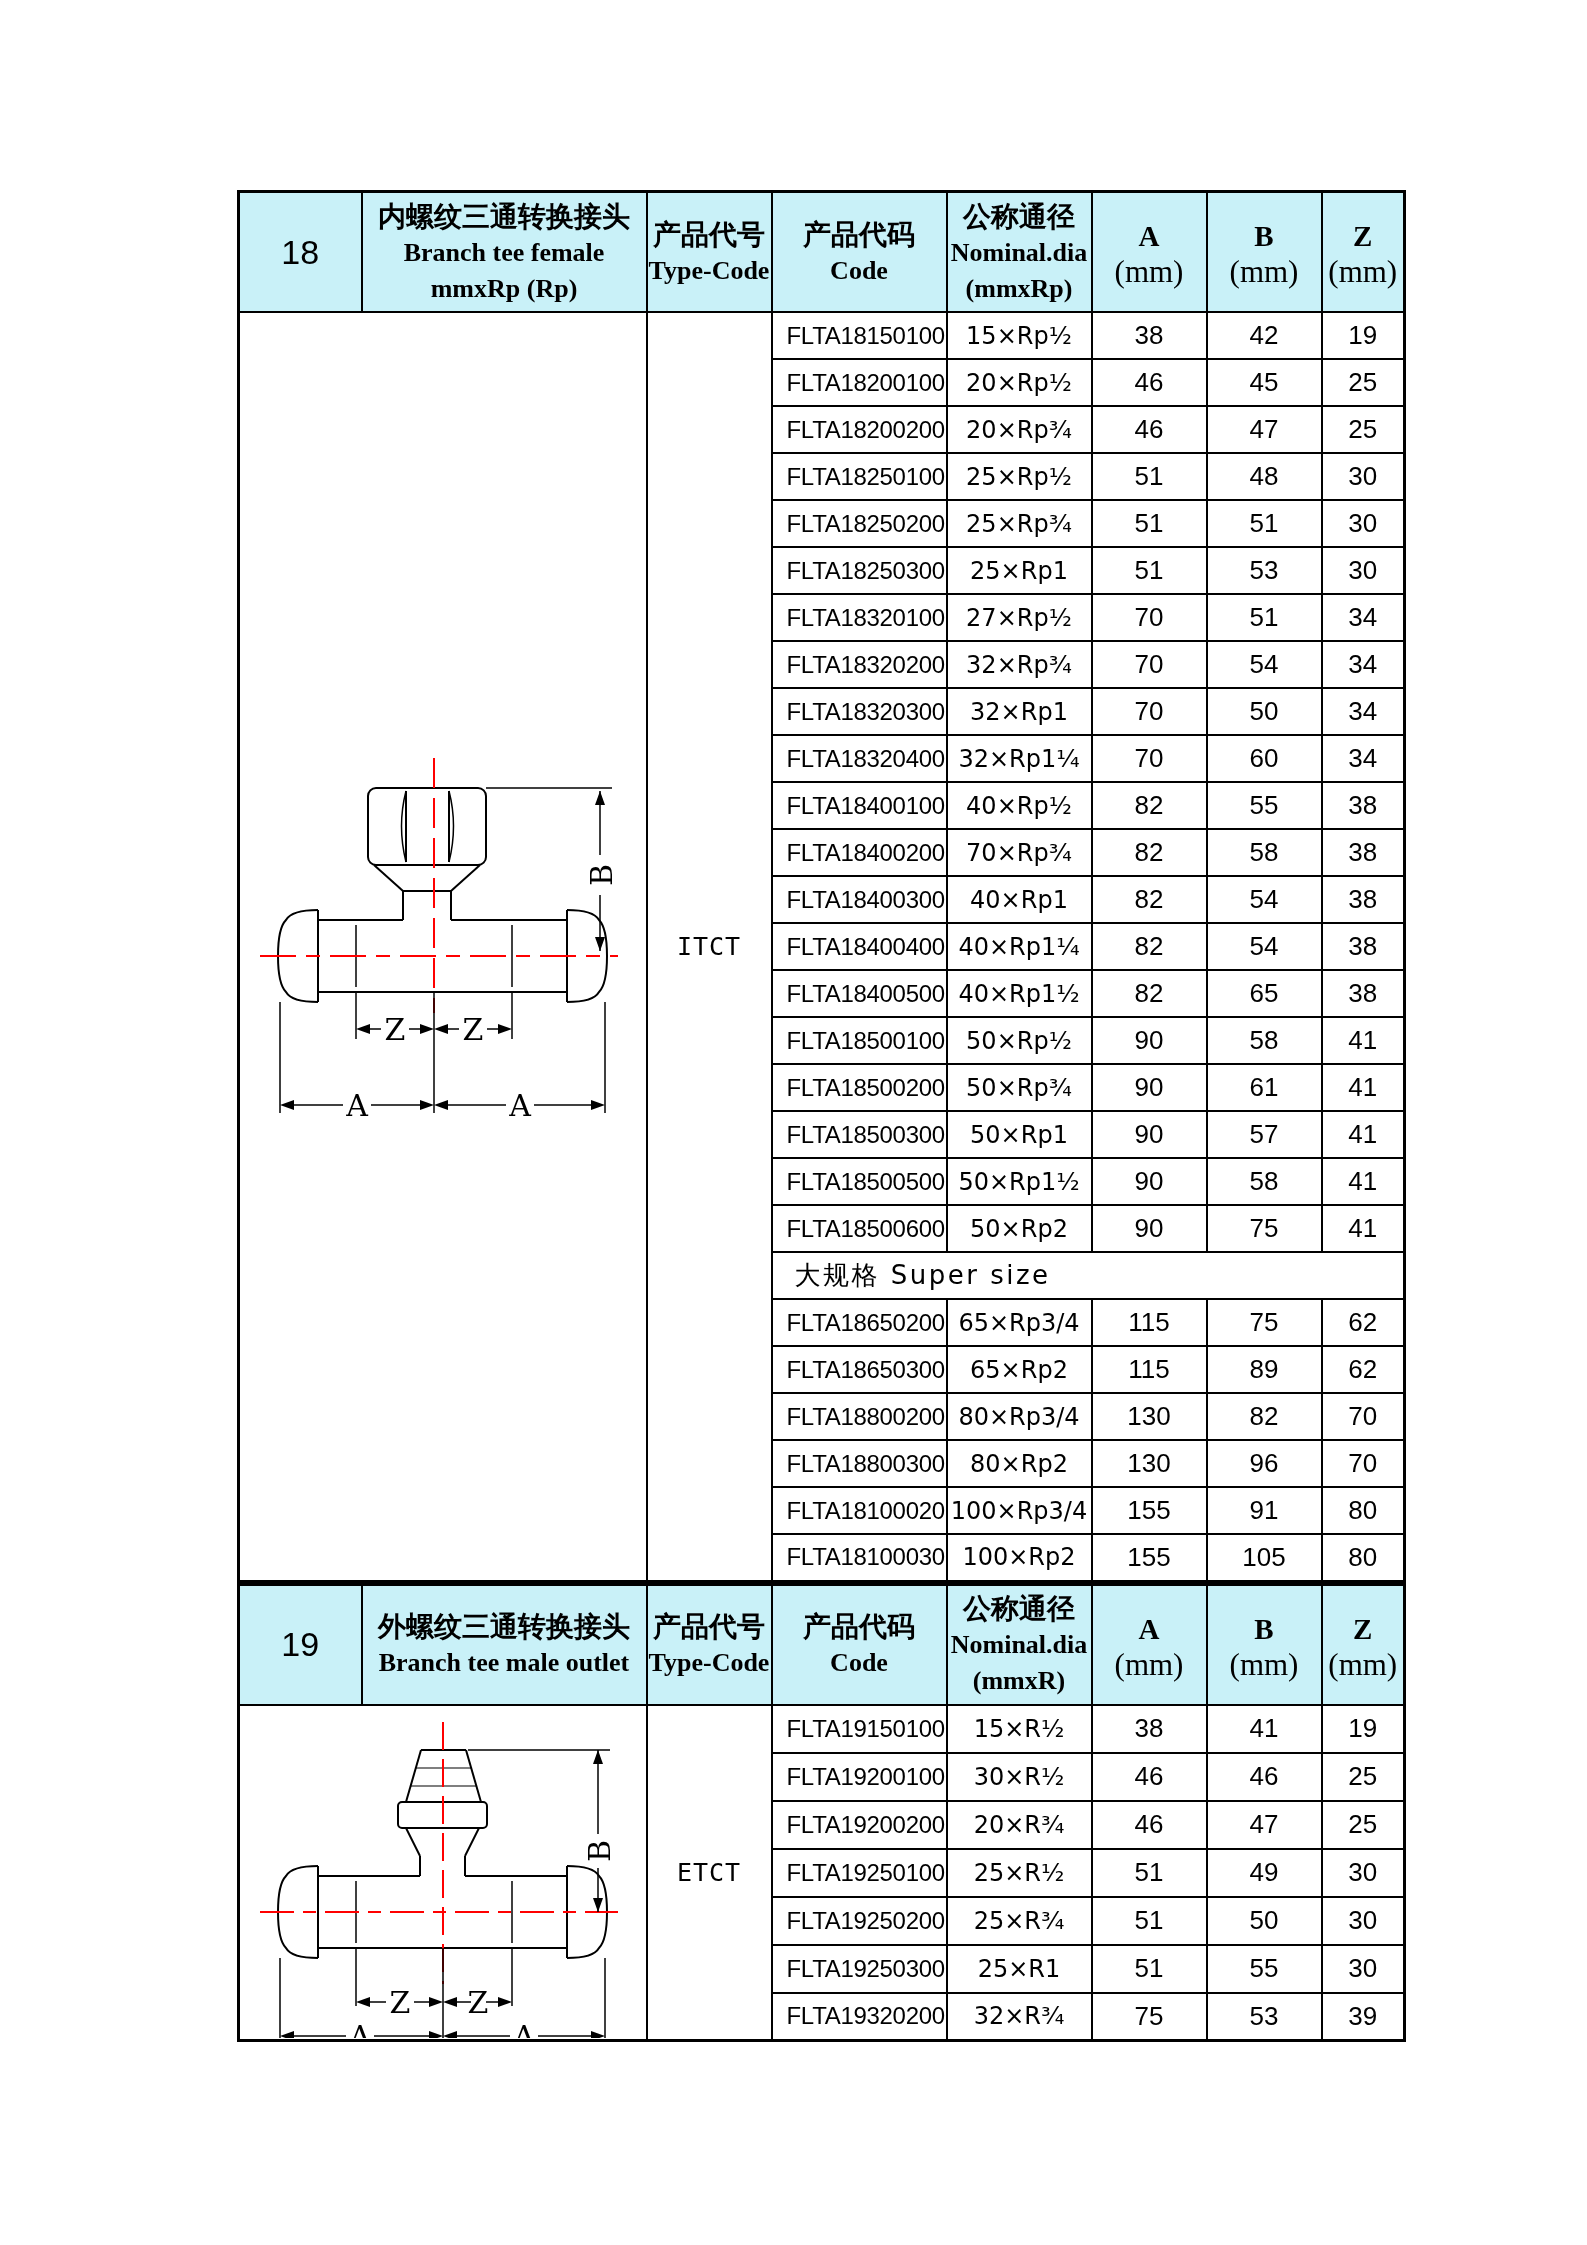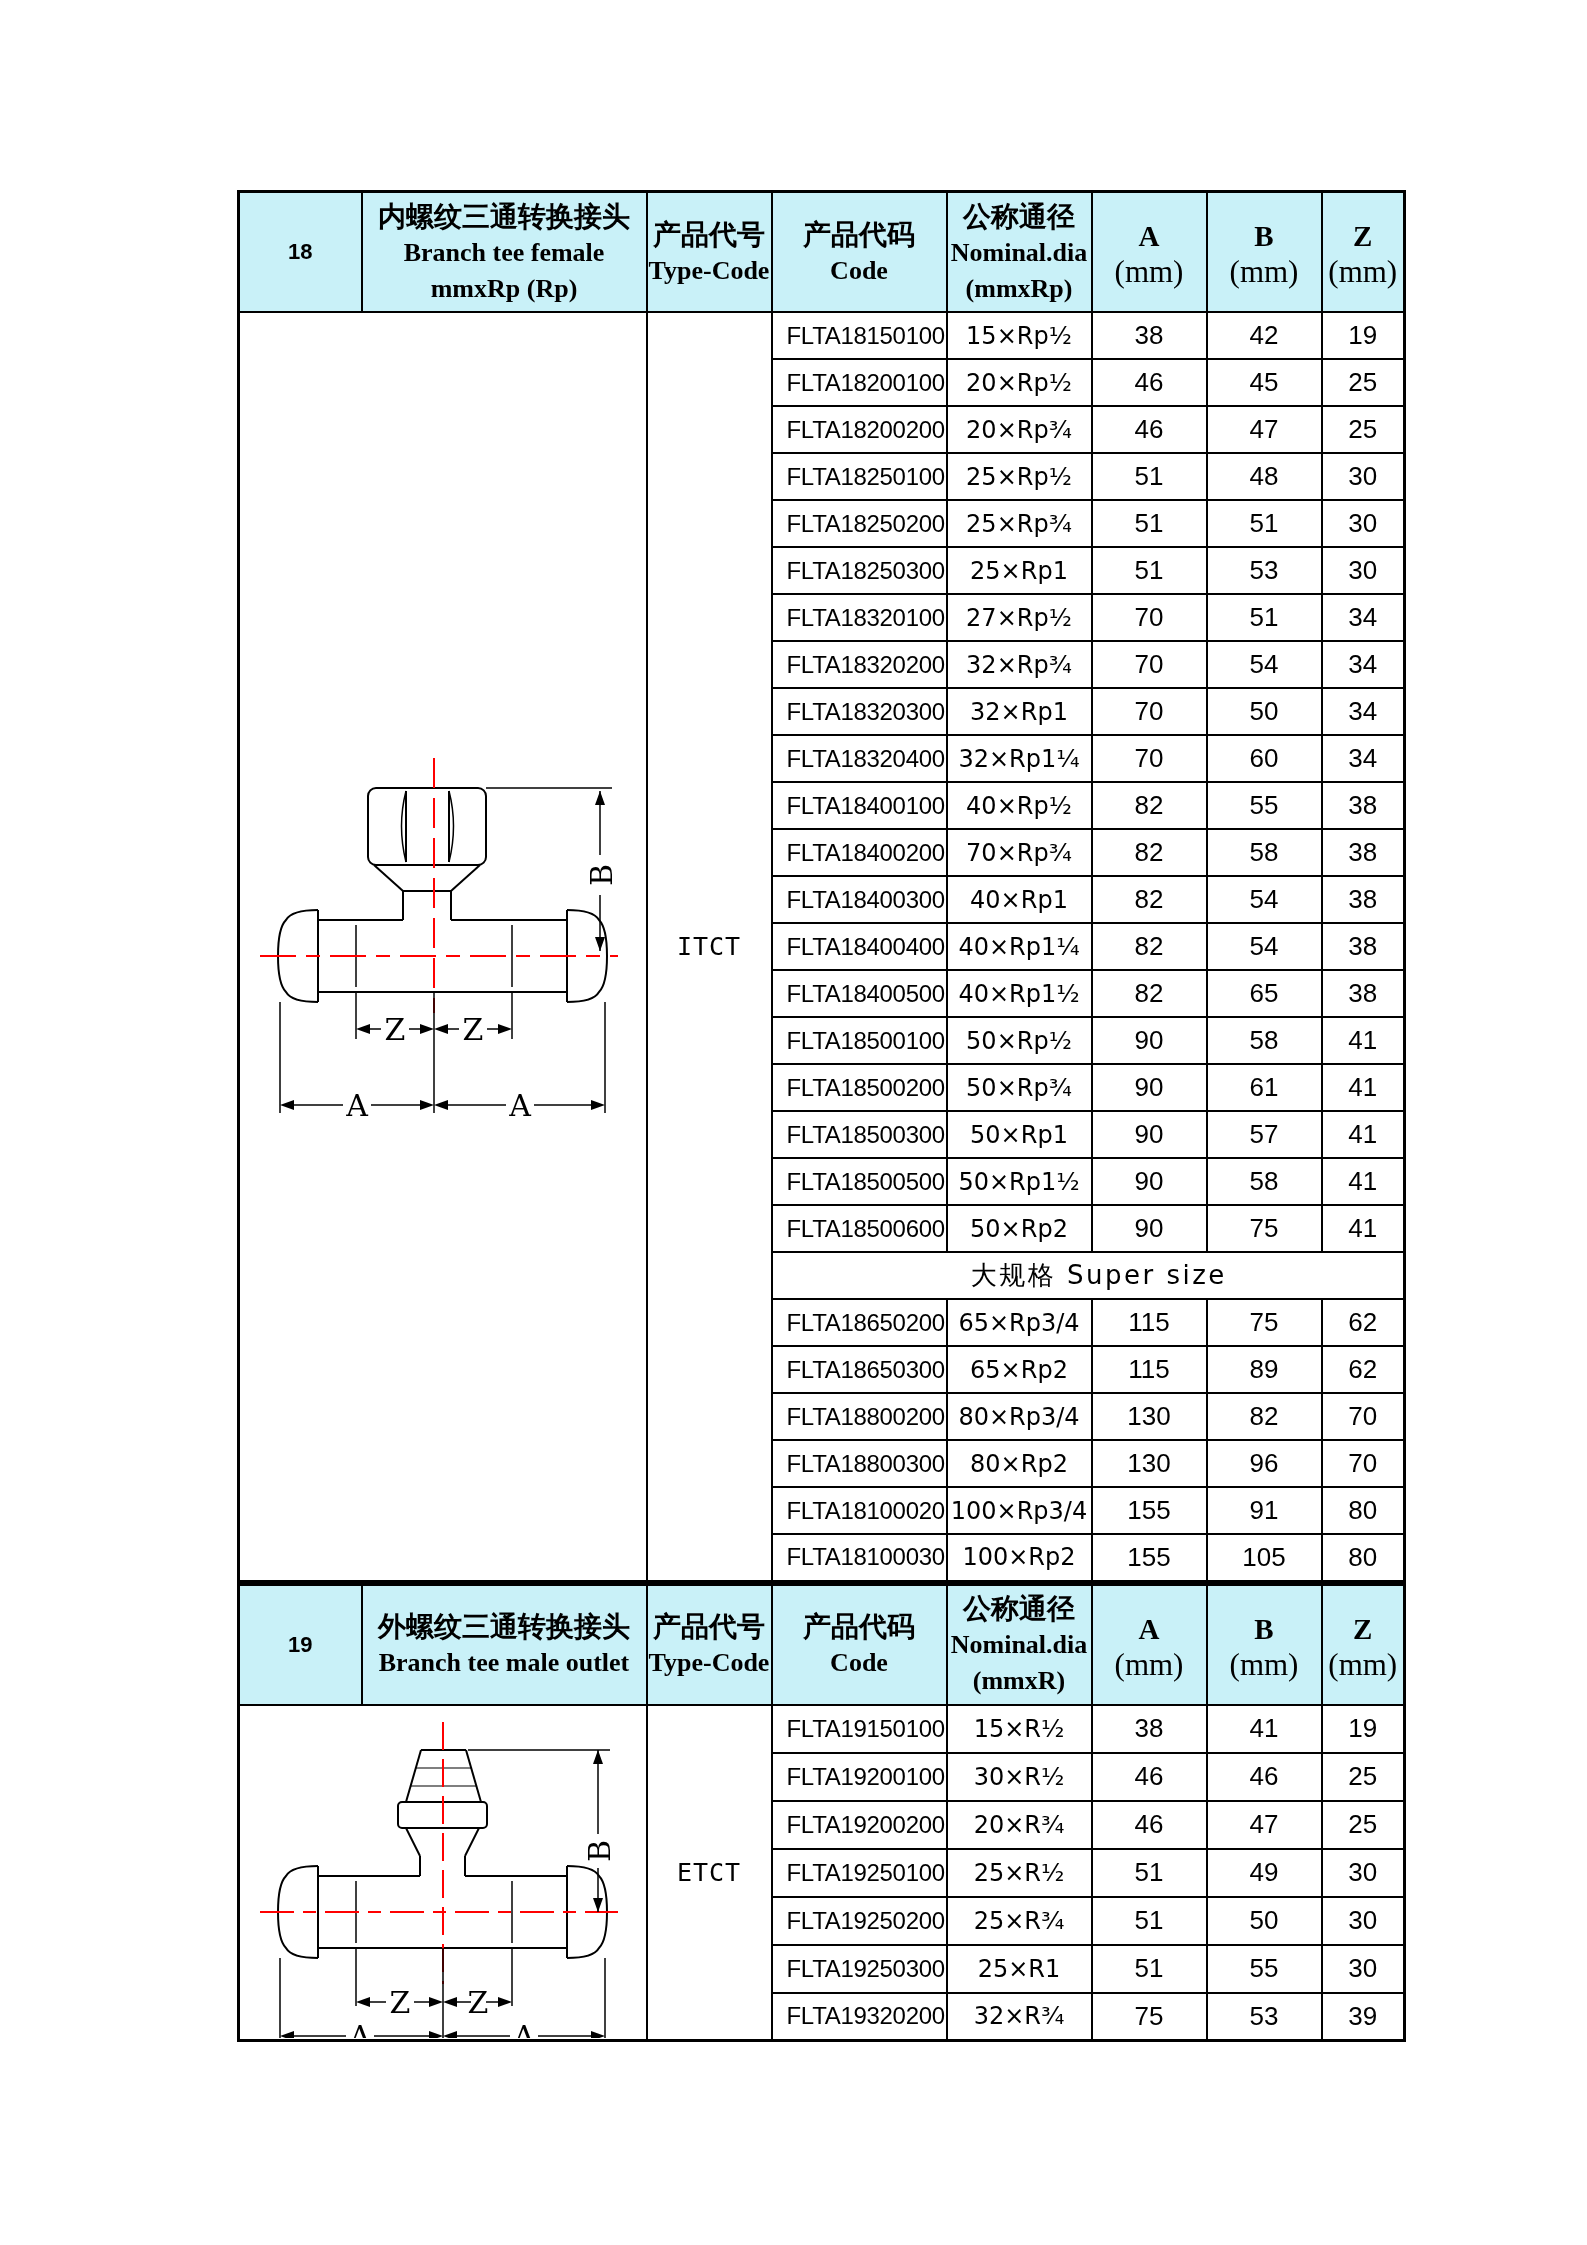"18" .idx { font-size: 22px -> 34px; font-weight: bold -> normal }
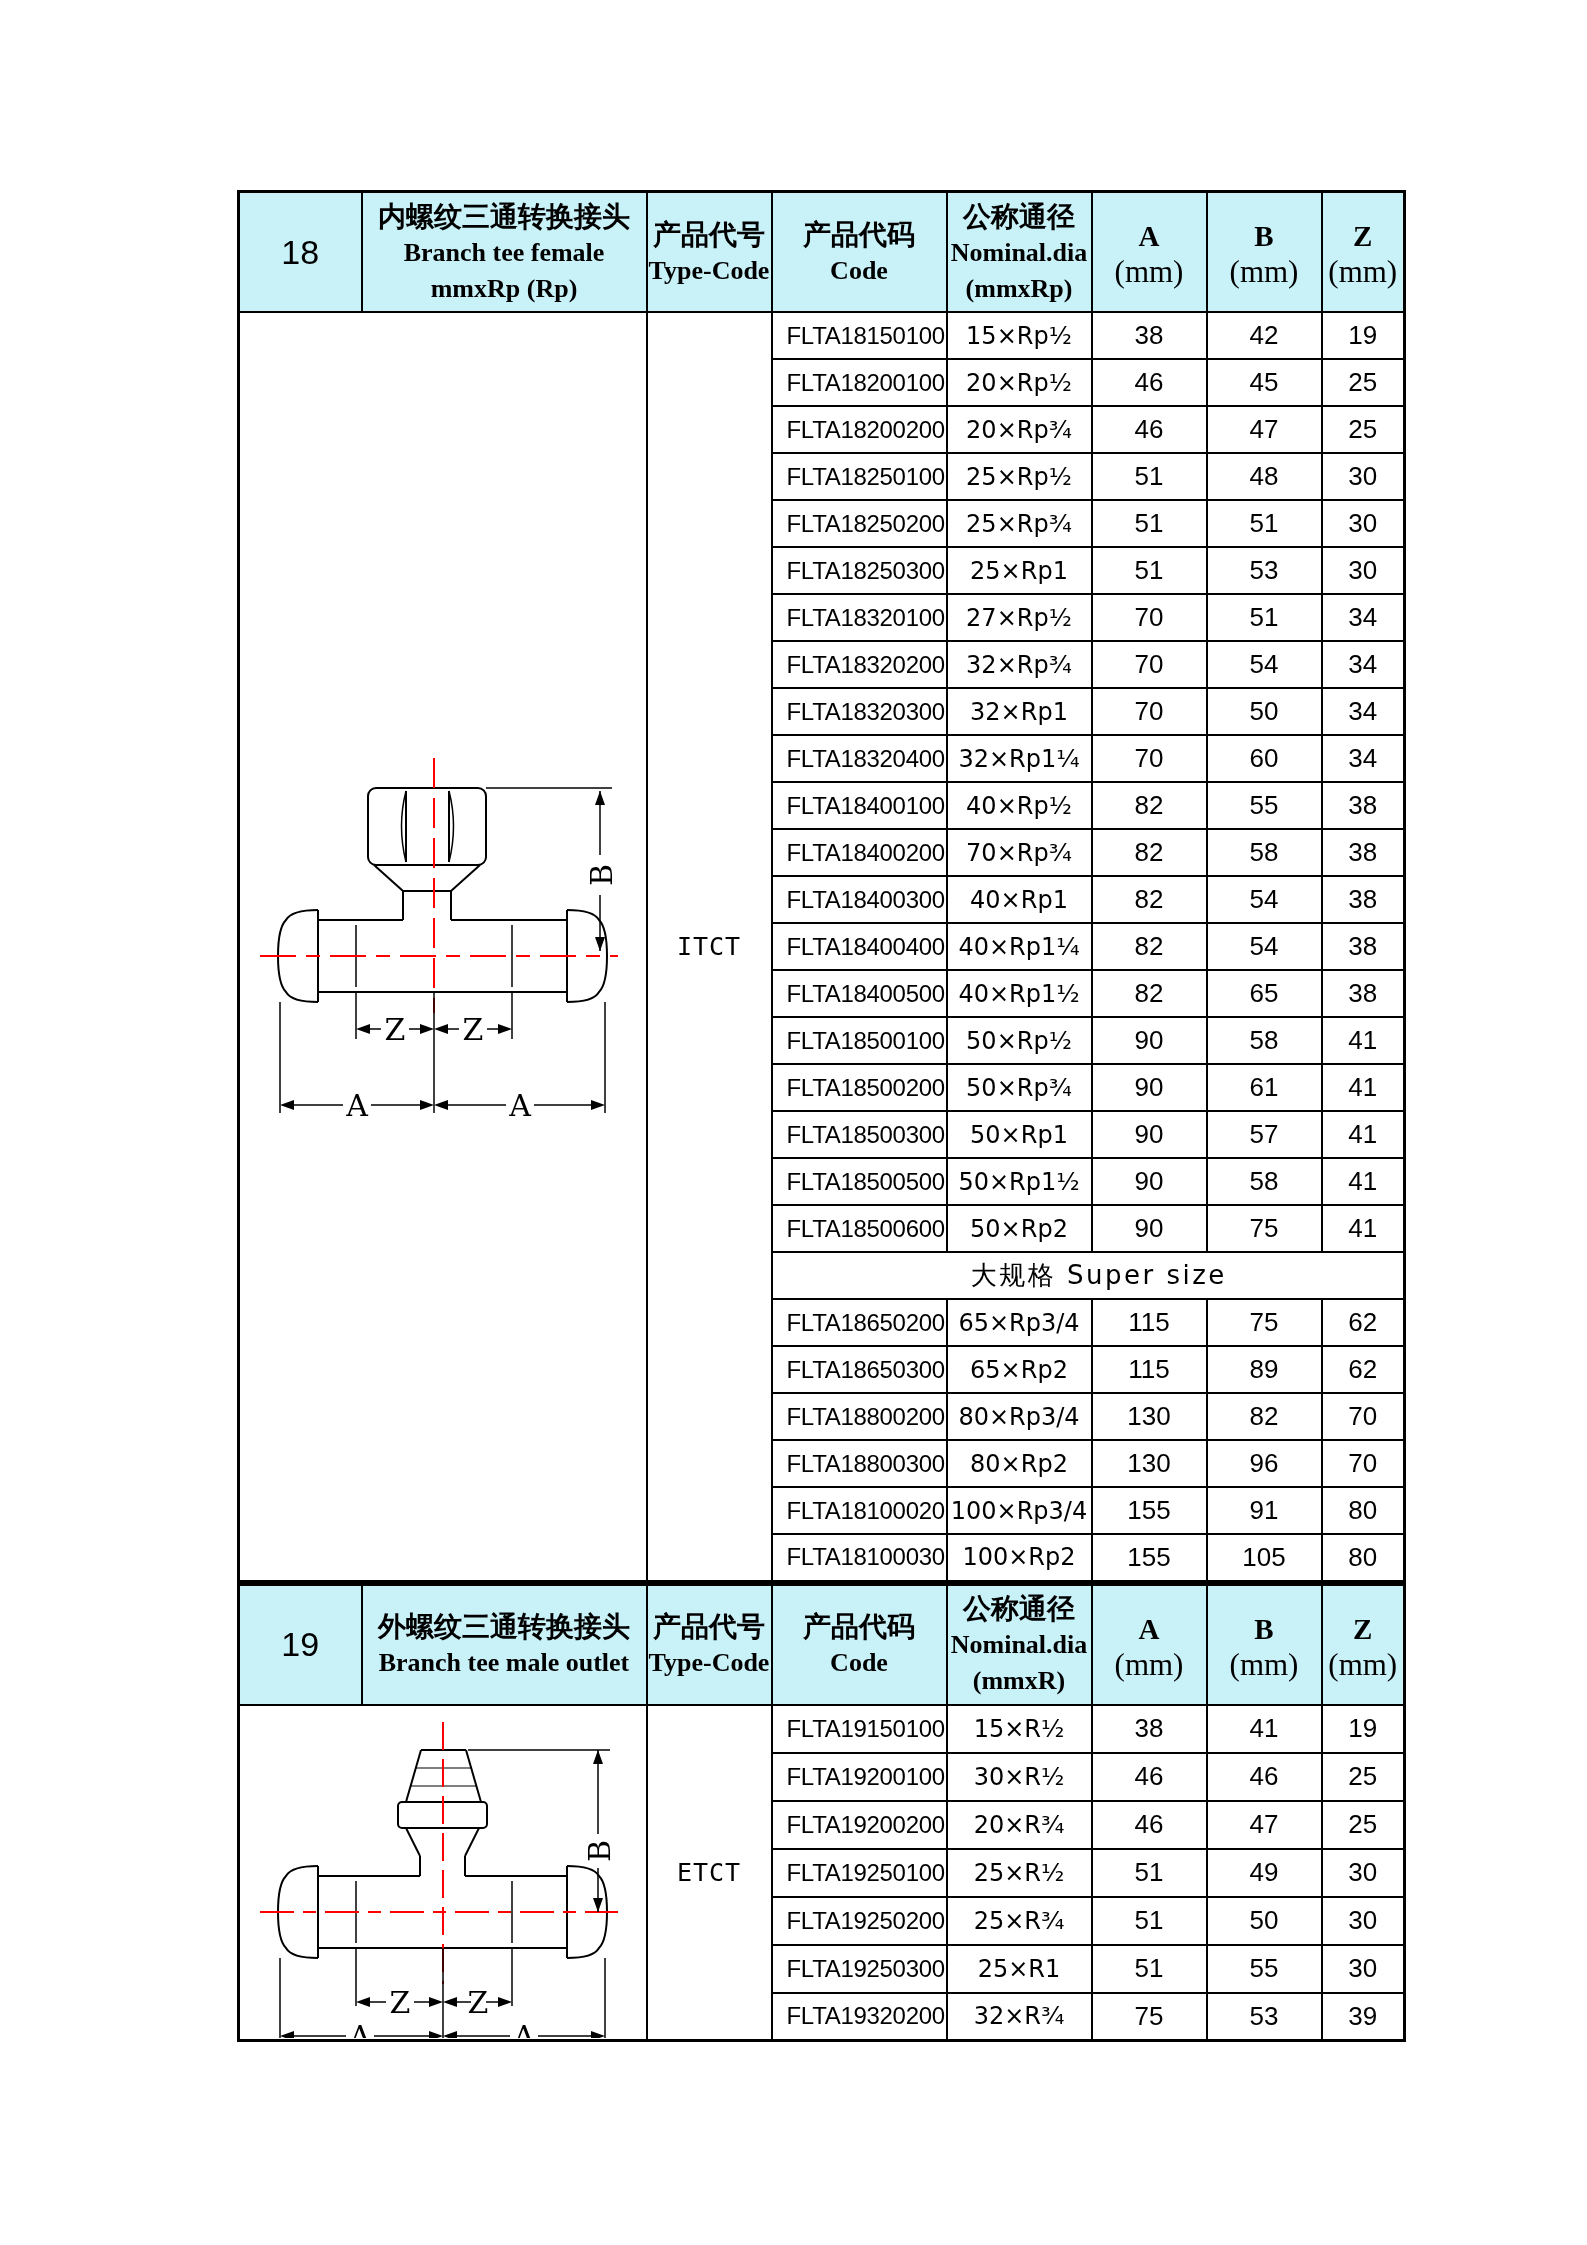"大规格 Super size" .c-super { text-align: center -> left }
